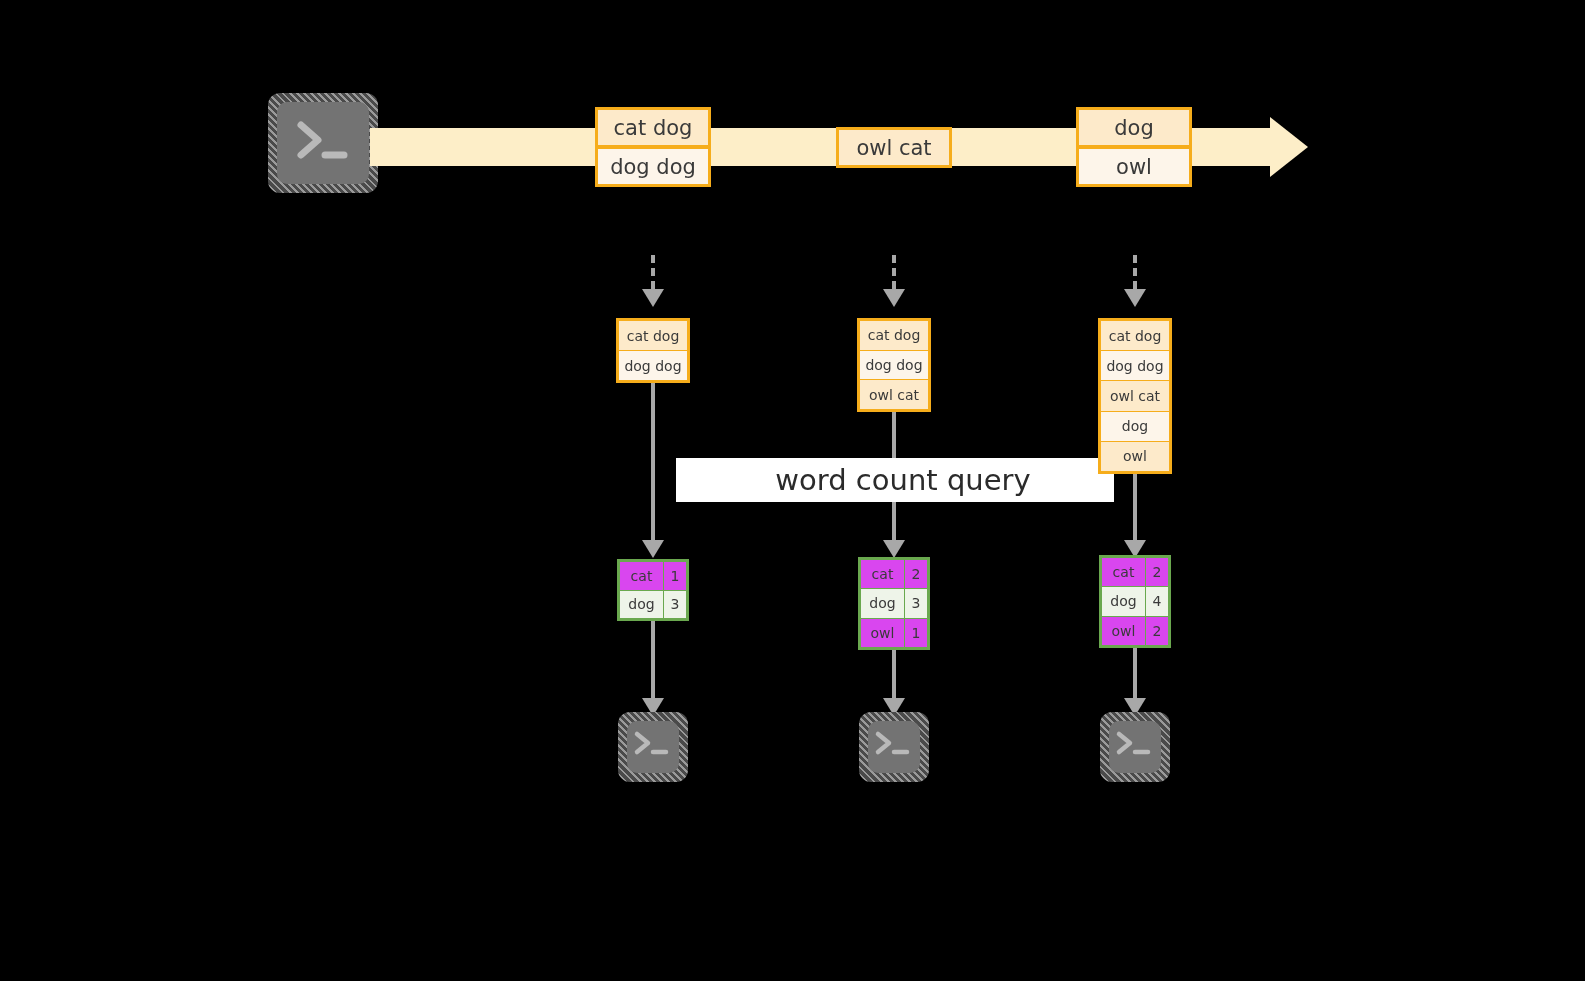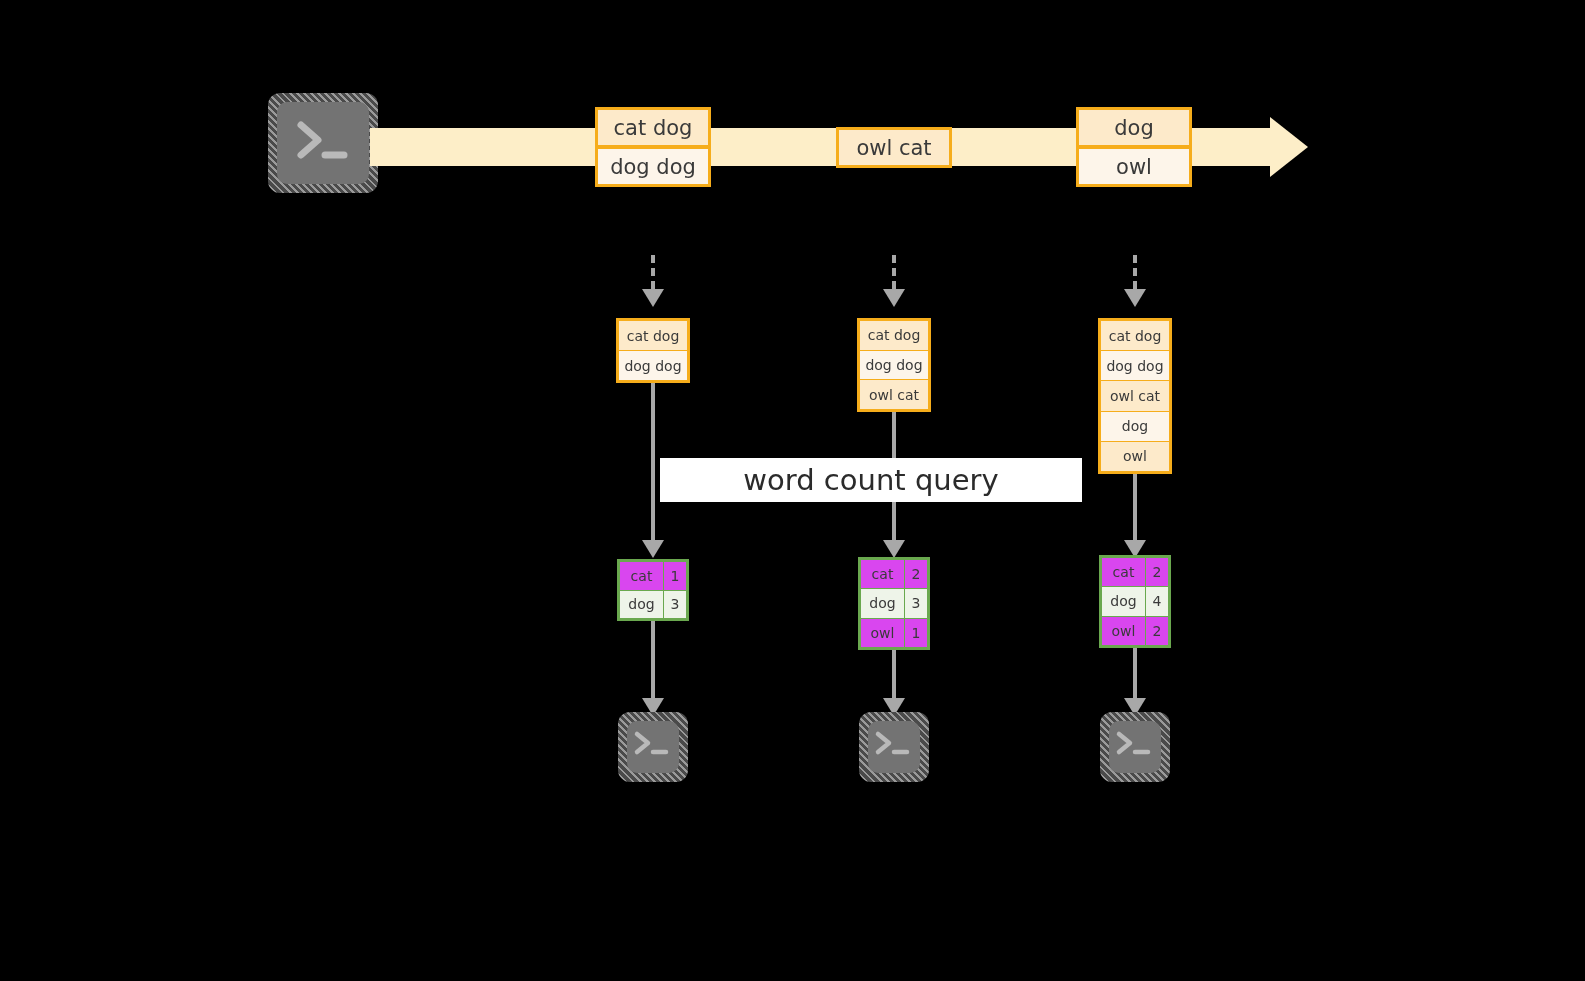"word count query" div.wband { left: 660px -> 676px; padding-left: none -> 16px }
